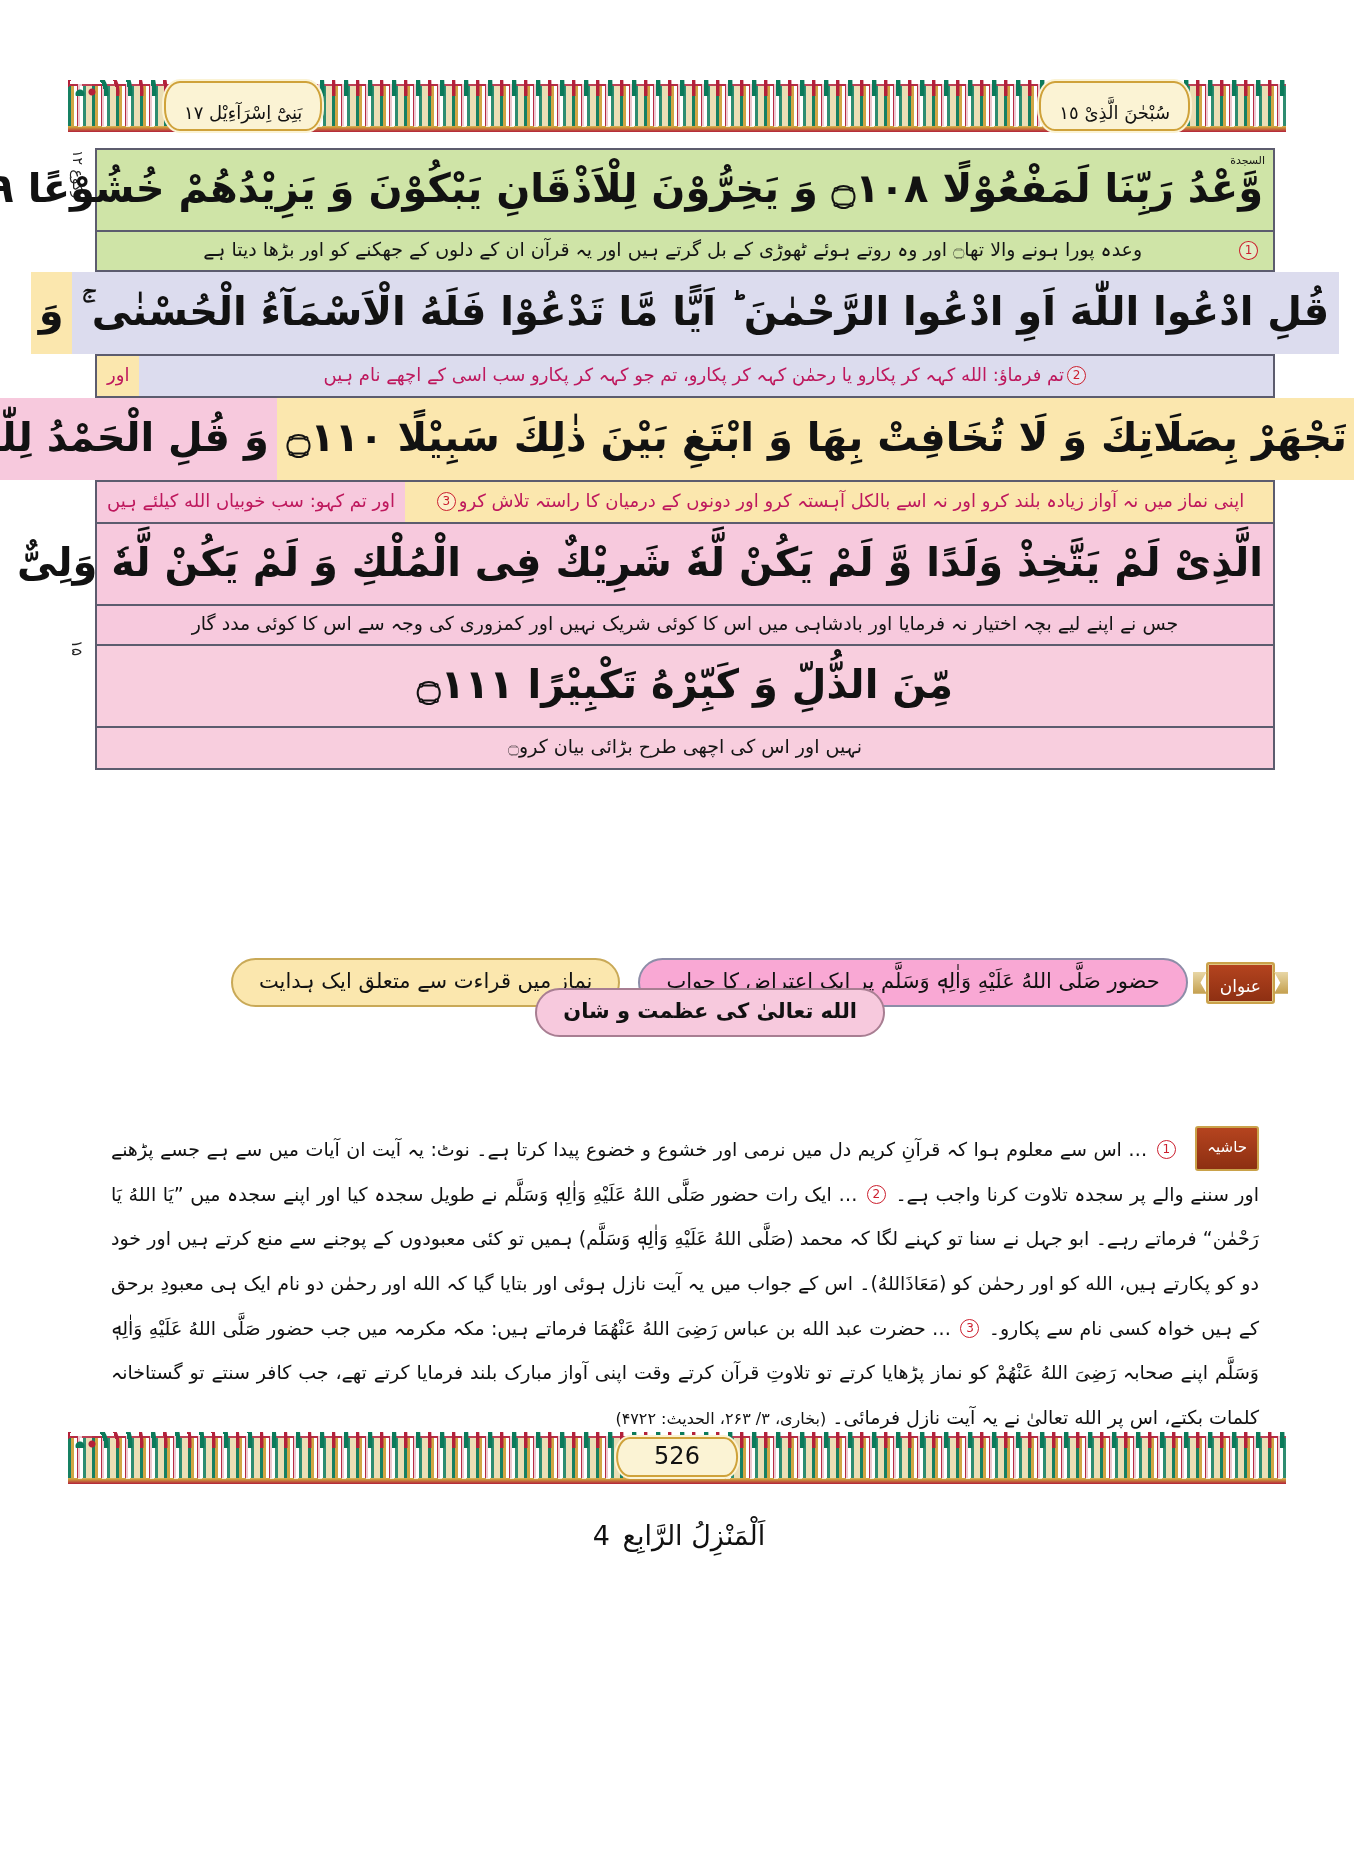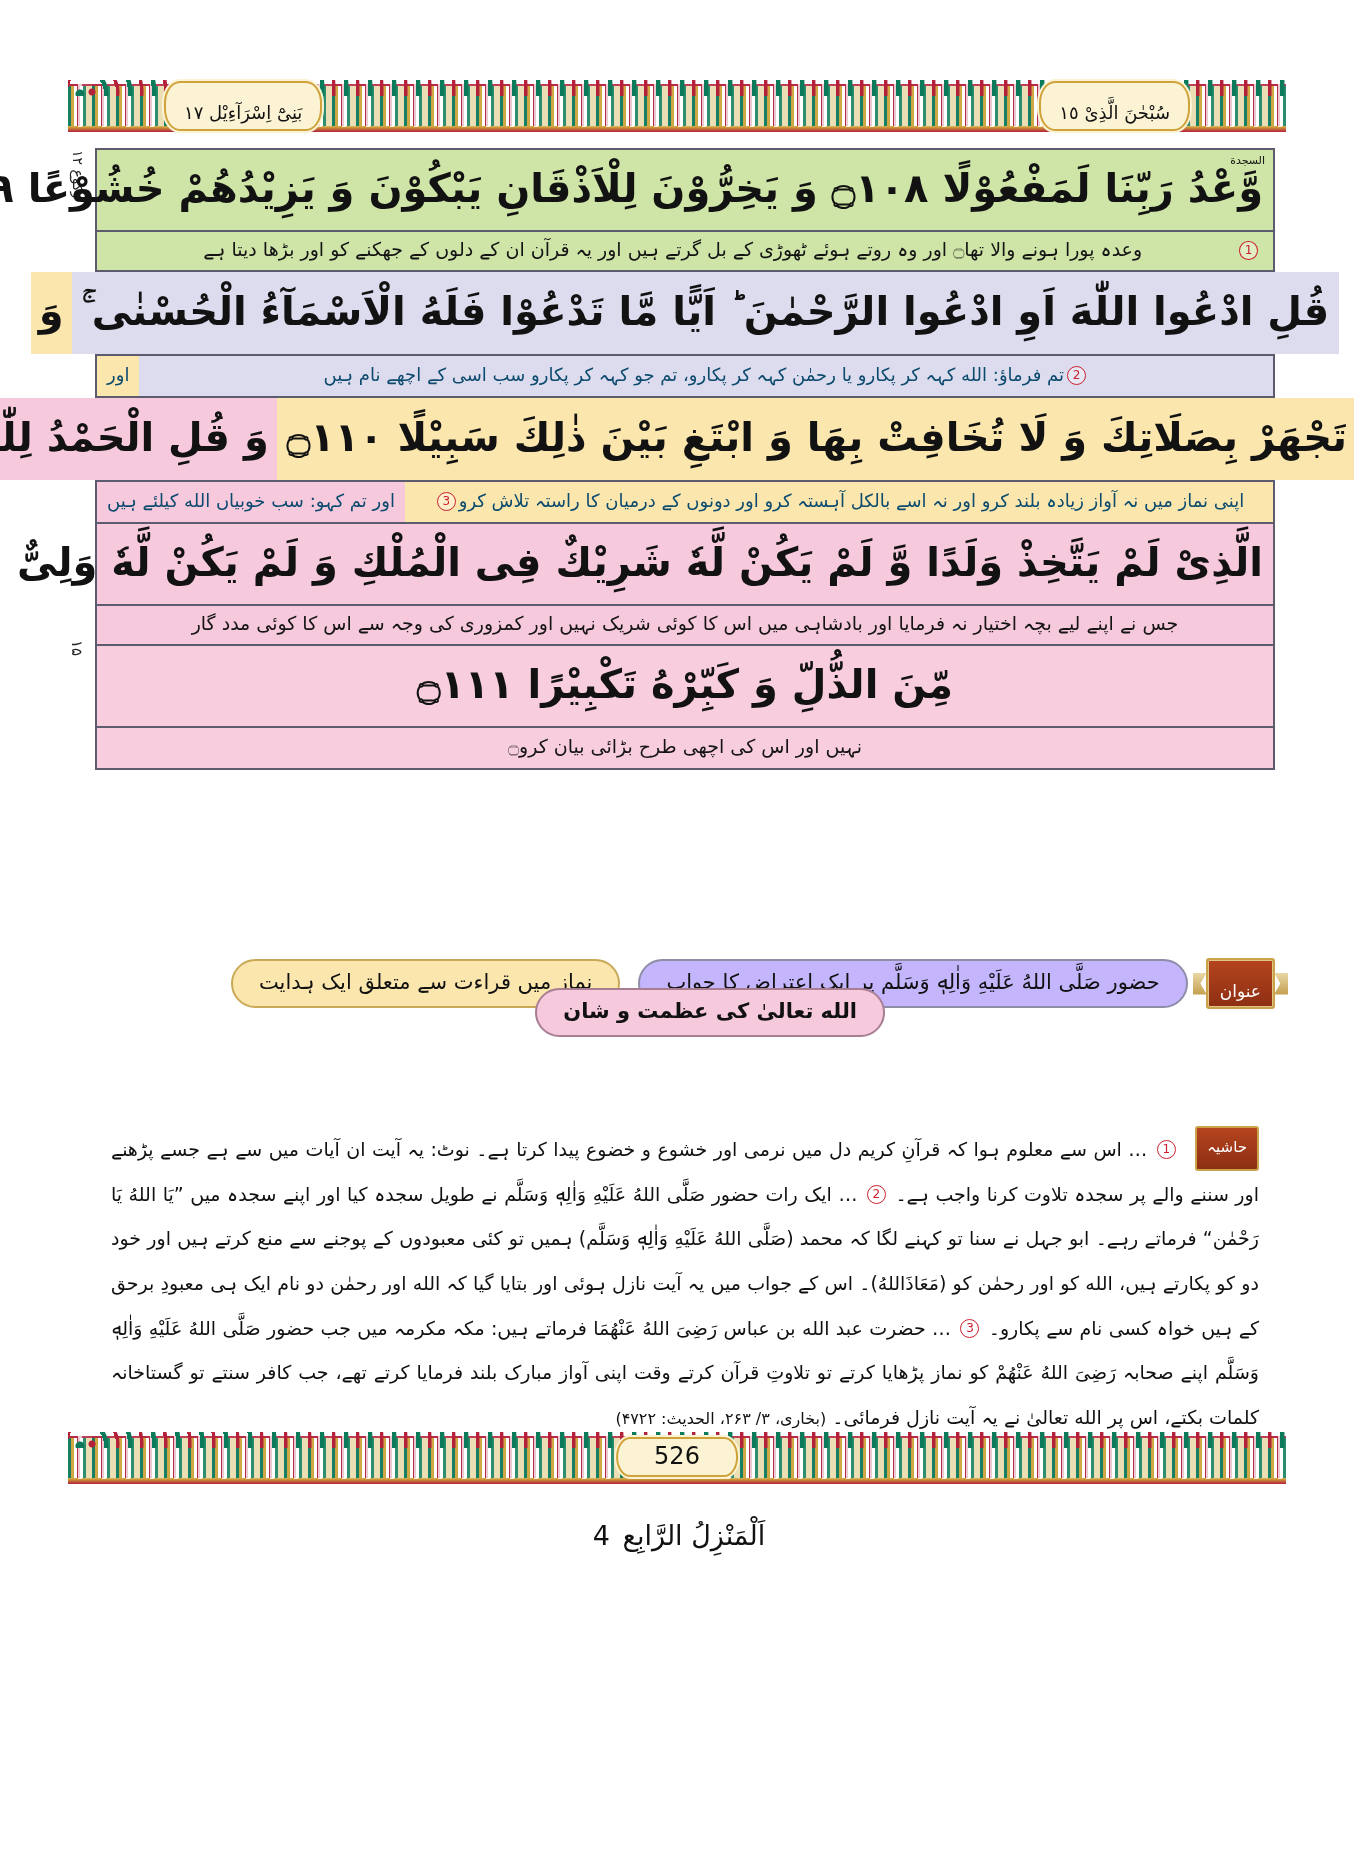"اور" .seg-ur { color: #0c4a6e -> #be185d }
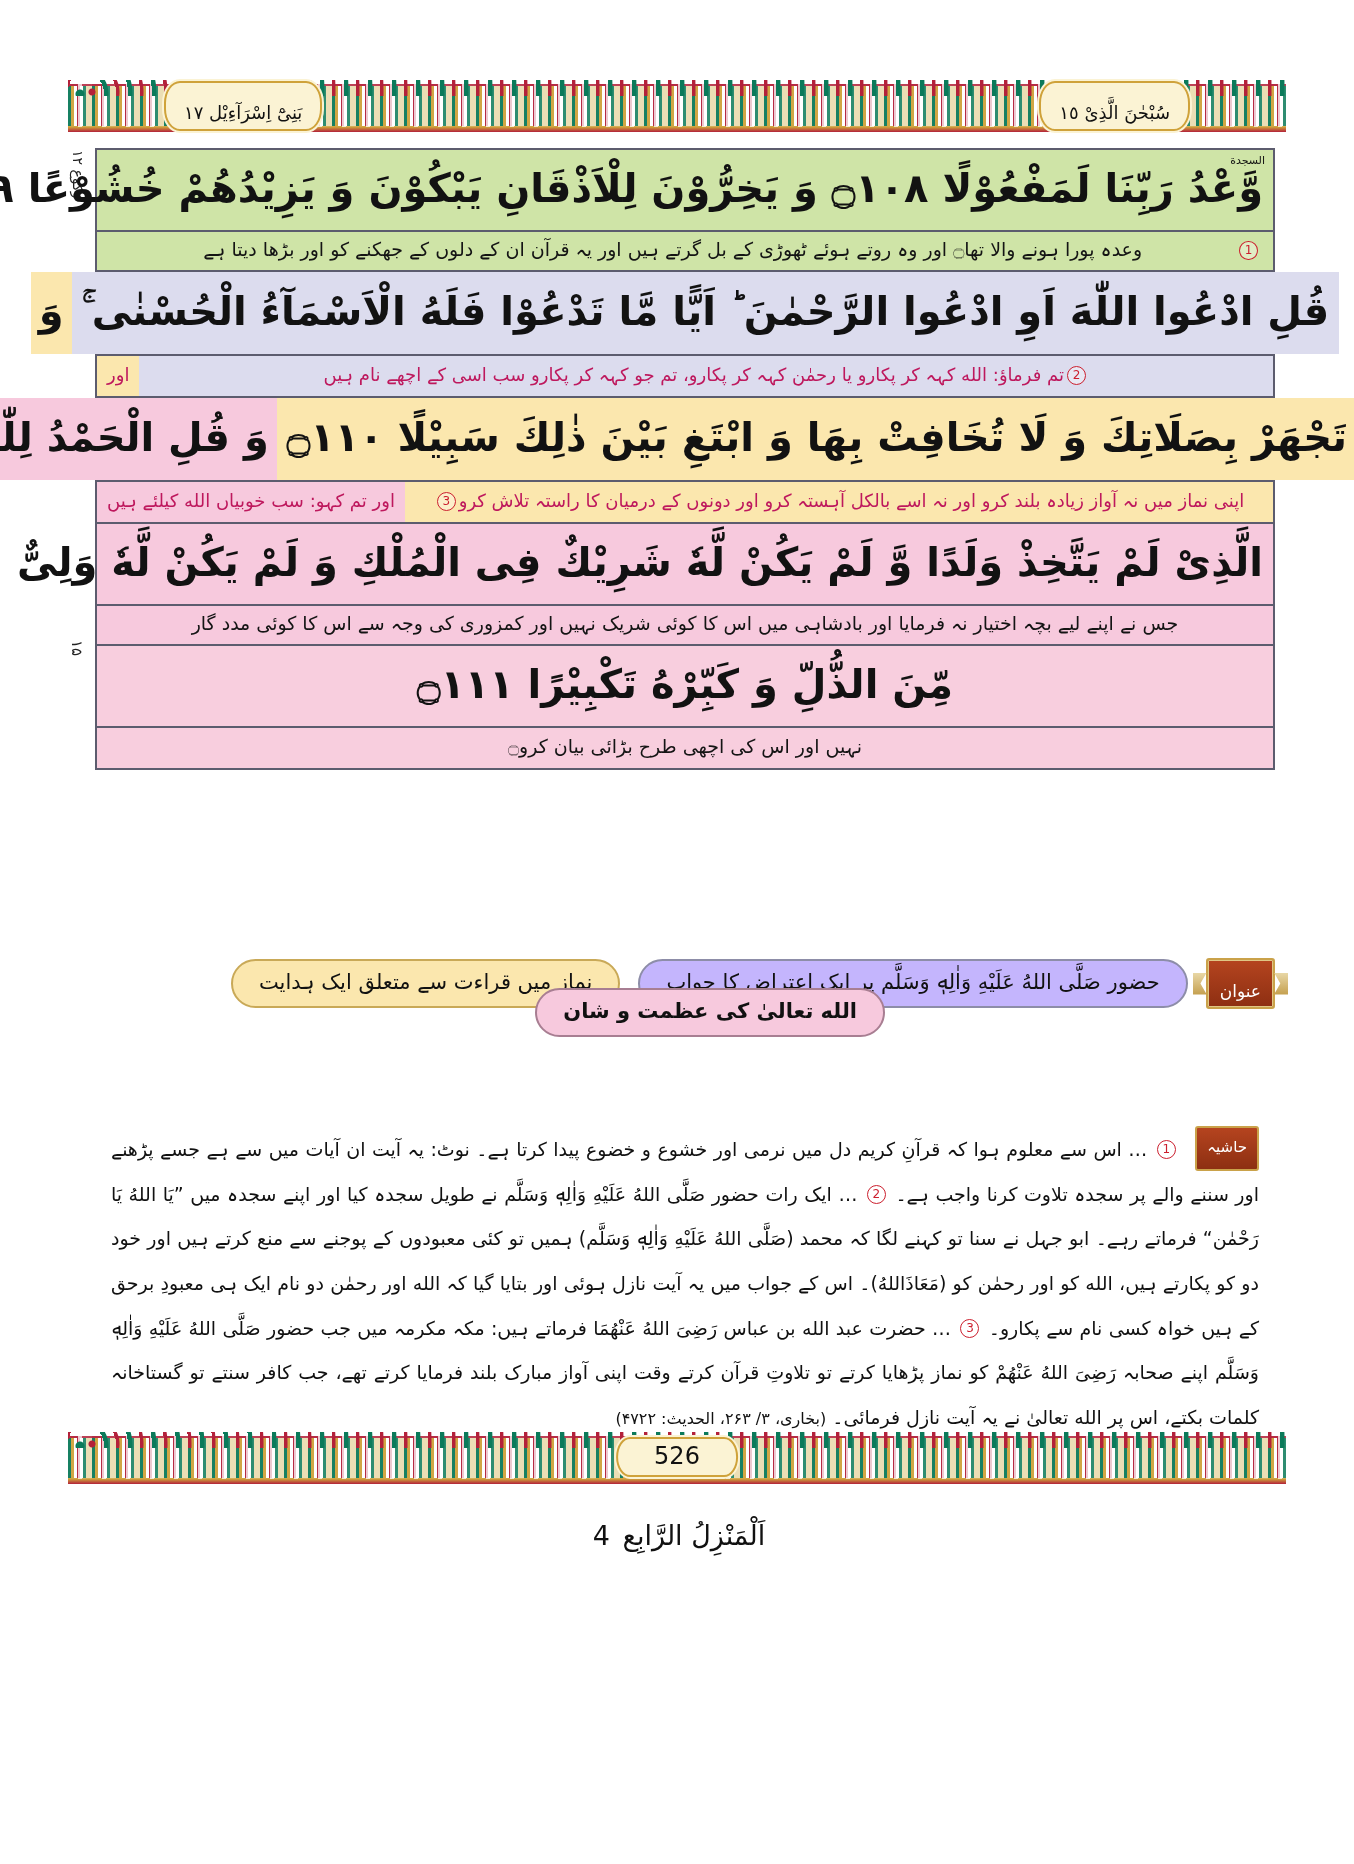"حضور صَلَّی اللهُ عَلَیْهِ وَاٰلِهٖ" .pill.violet { background: #c4b5fd -> #f9a8d4 }
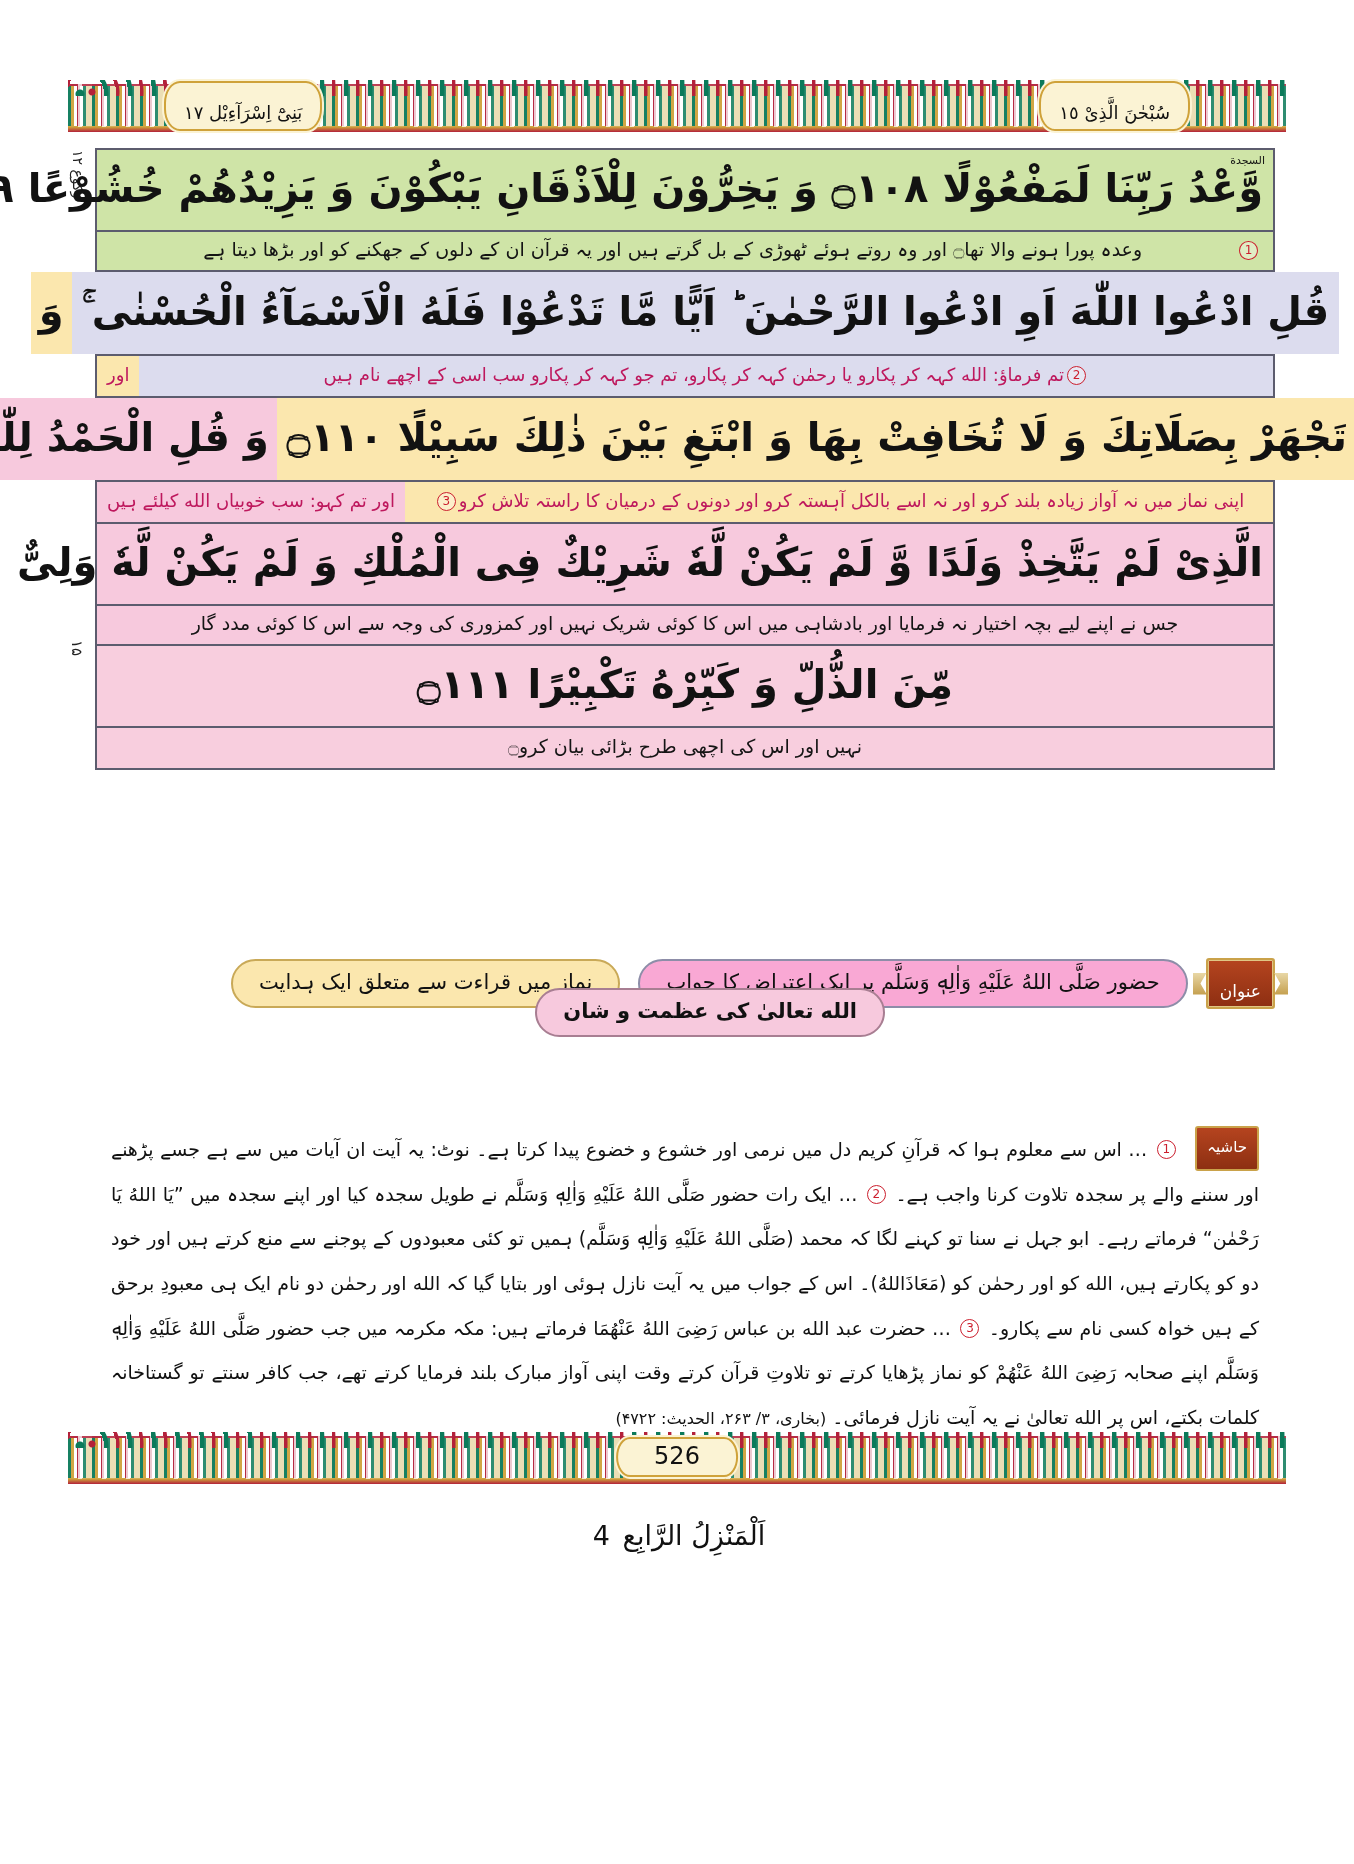"عنوان" .tag-box { padding: 21px 12px 6px -> 12px 12px 6px }
